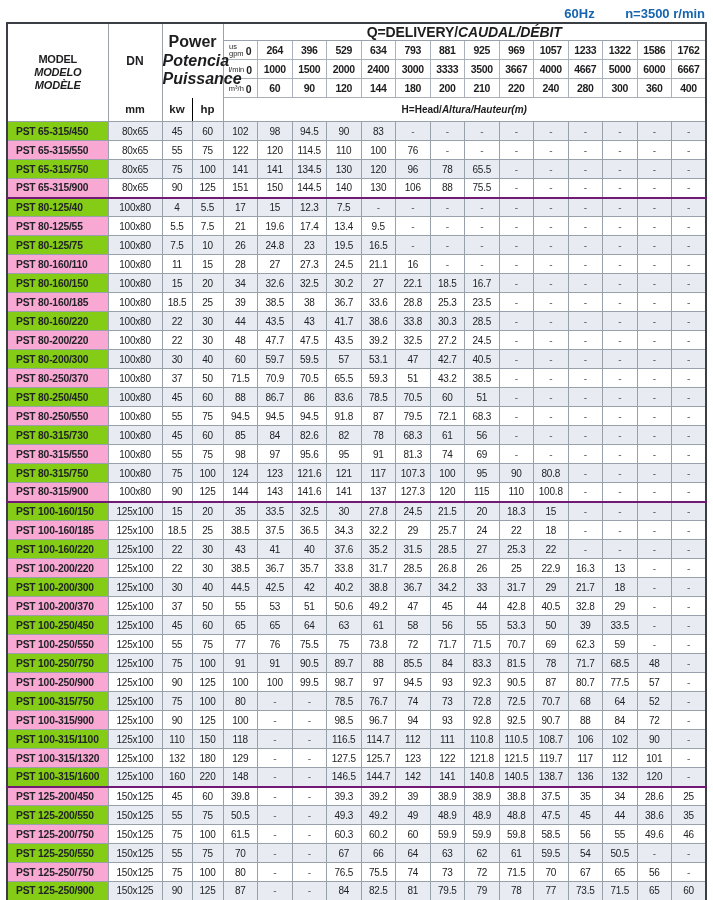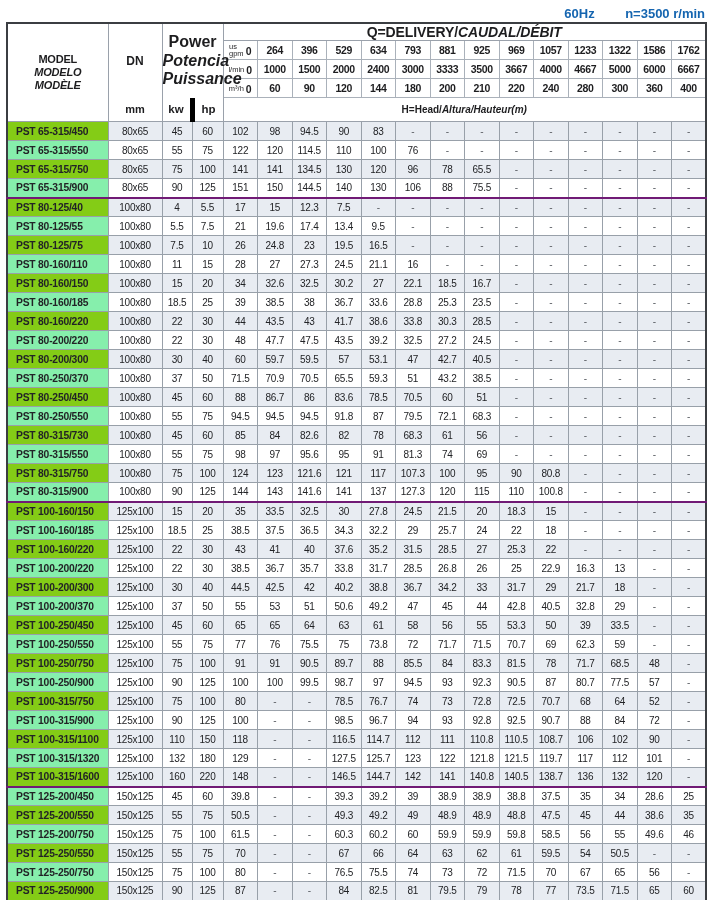"kw" .kw-h { border-right: 5px solid #000000 -> 1px solid #000000 }
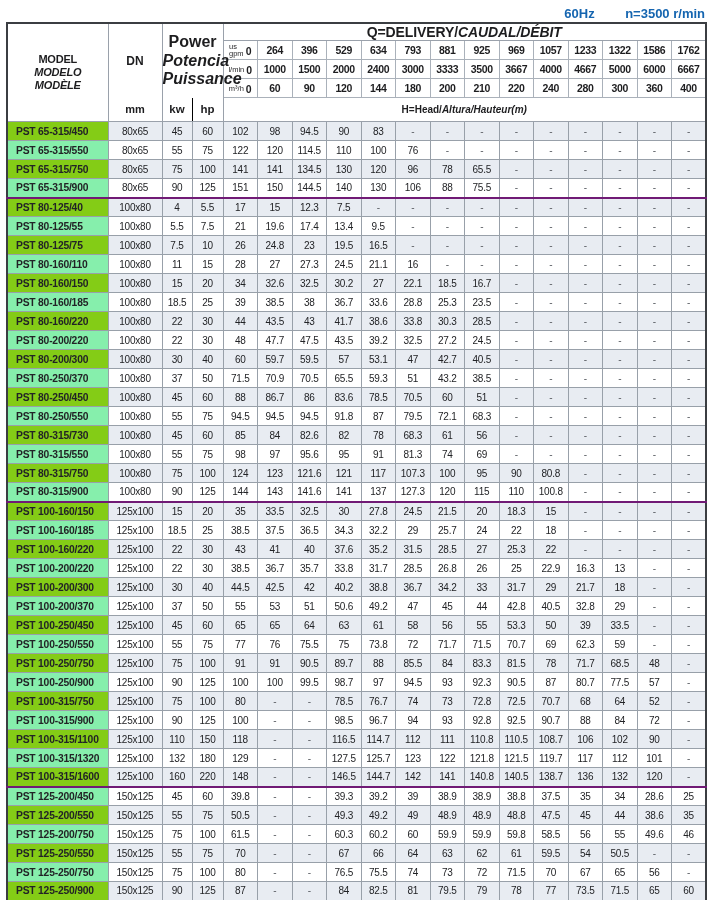"PST 65-315/550" tbody td.model { background: #86efac -> #f9a8d4 }
